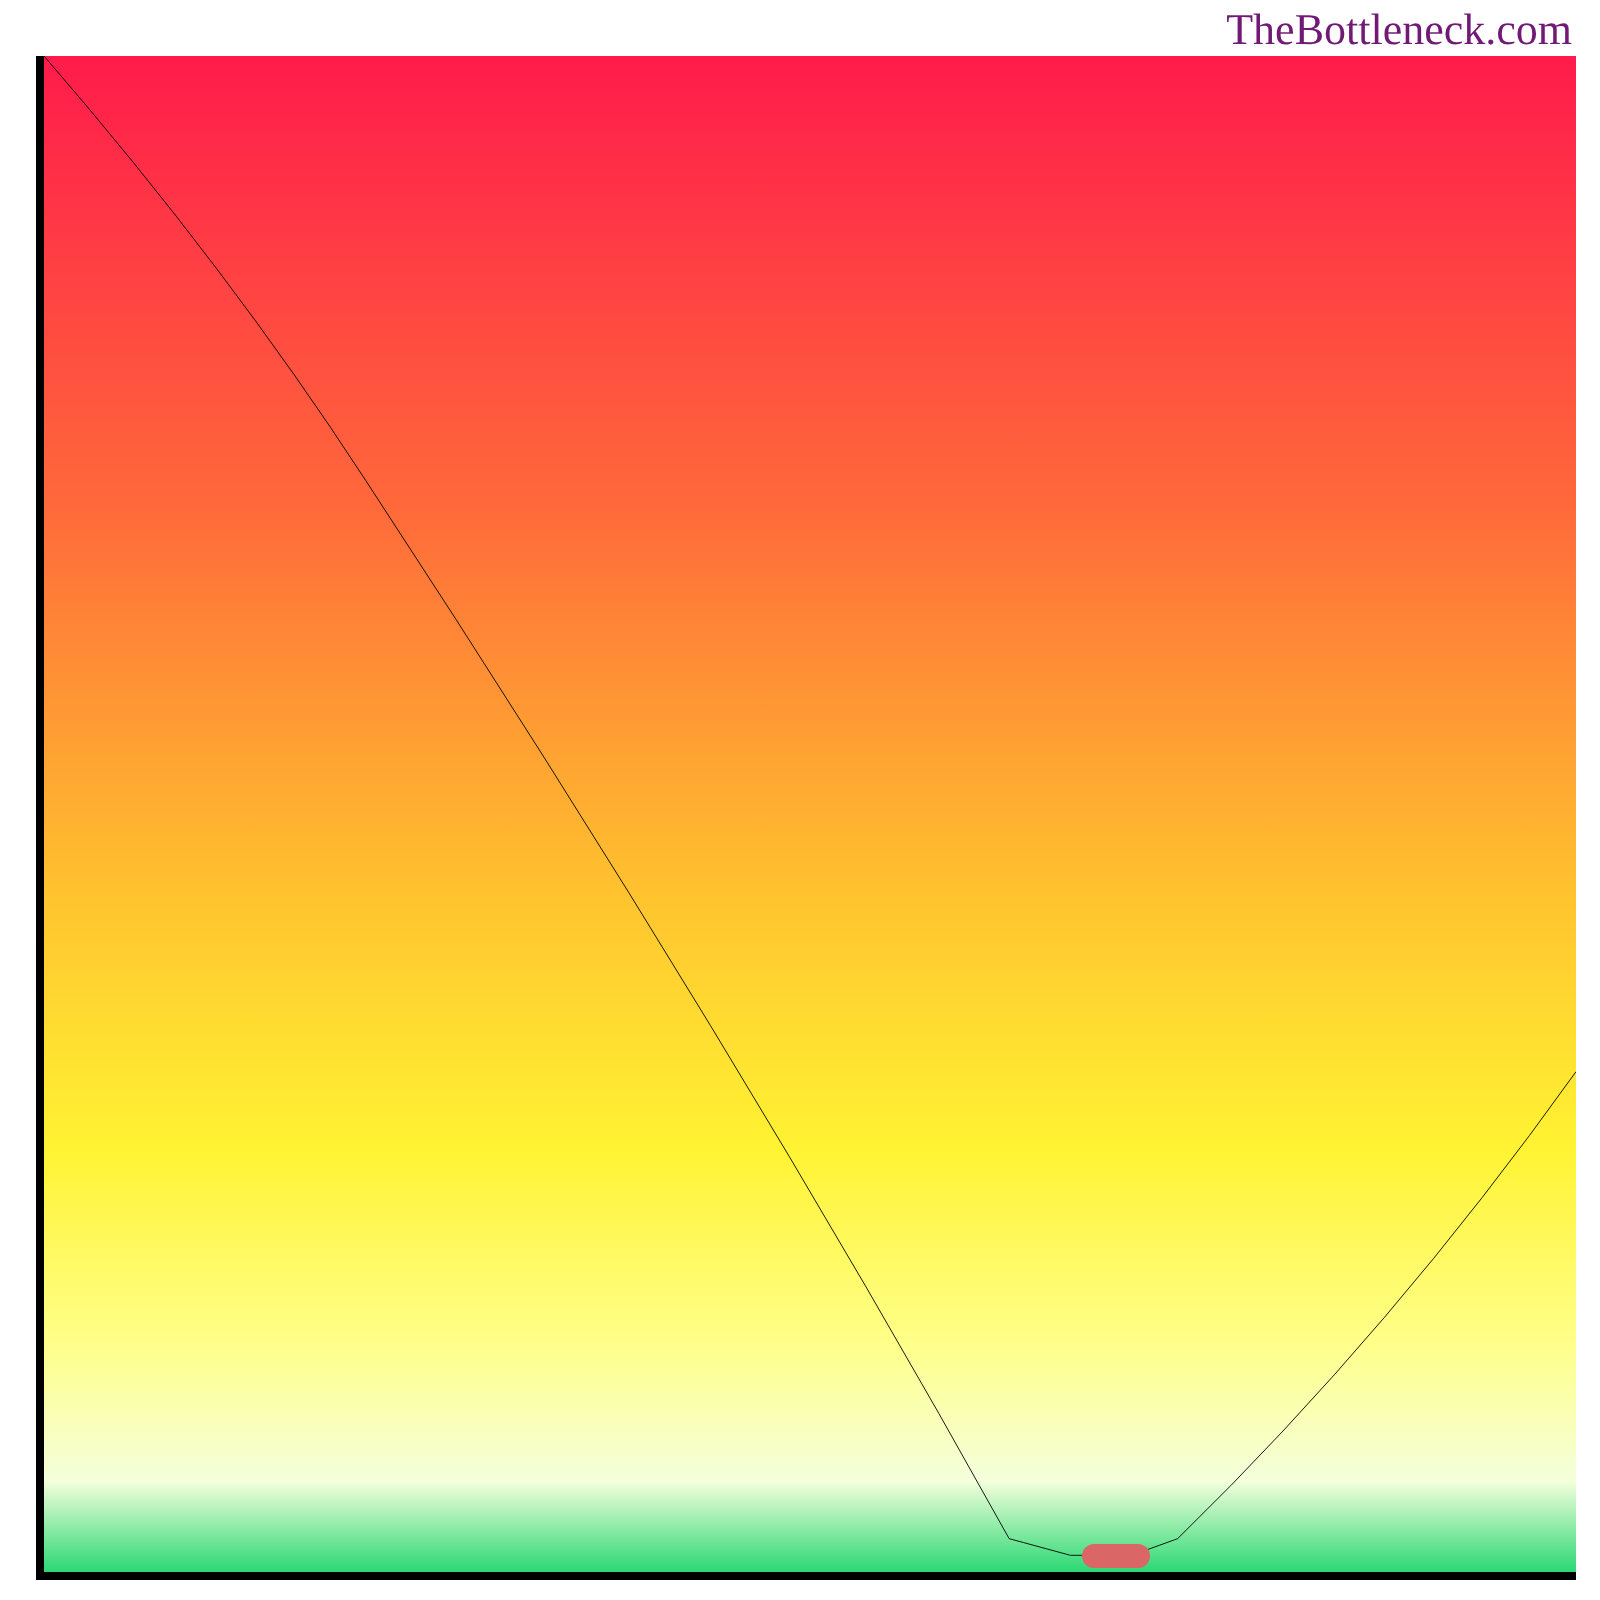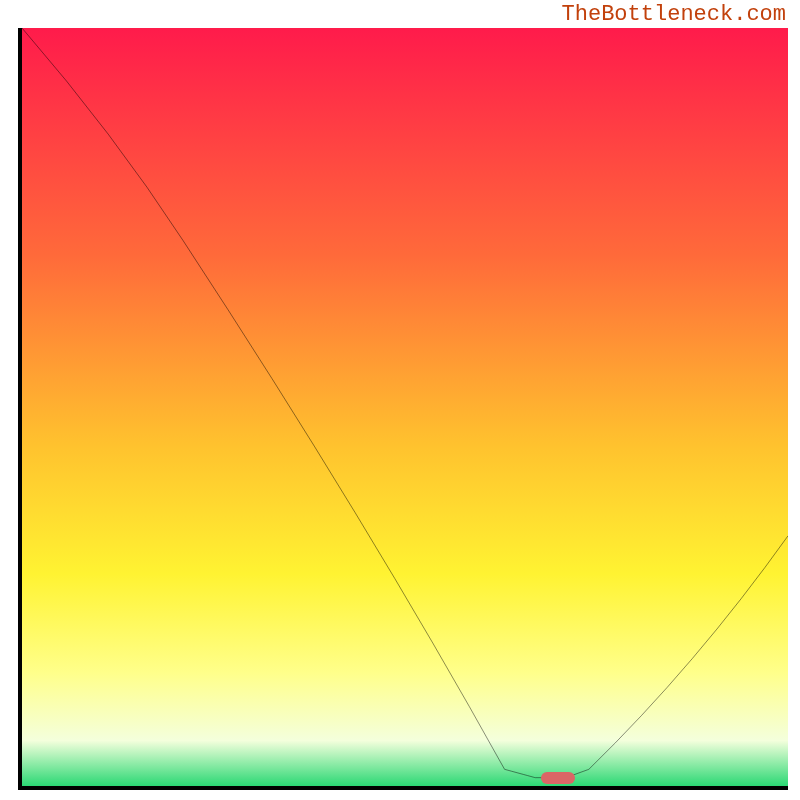"TheBottleneck.com" .watermark { color: #c2410c -> #701a75; font-family: Liberation Mono, monospace -> Liberation Serif, serif }
